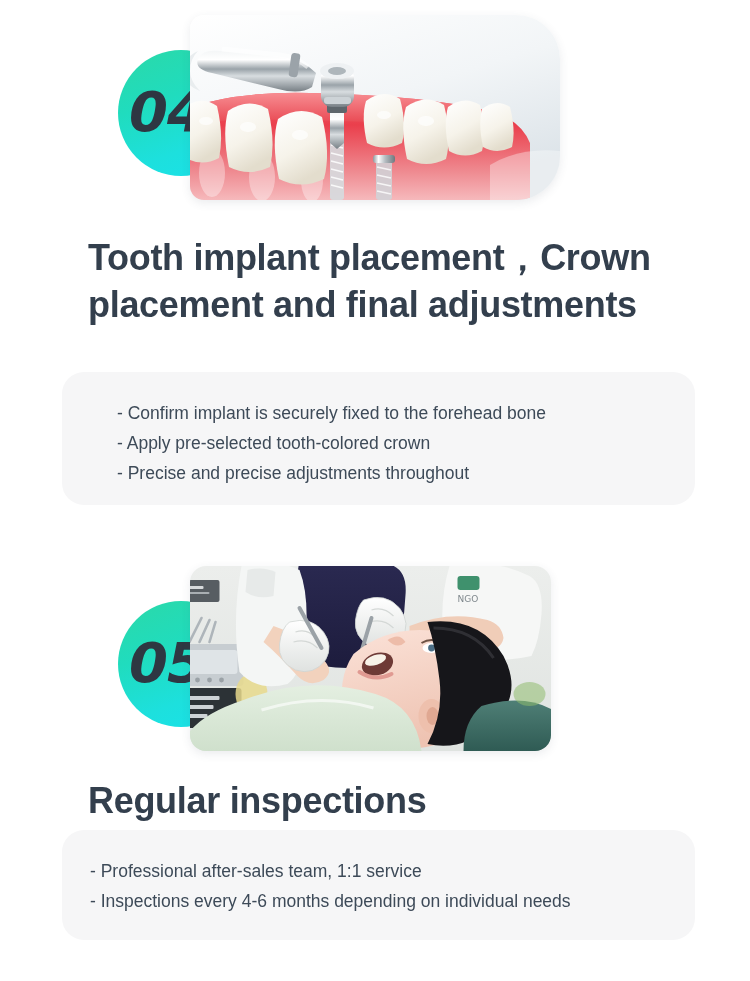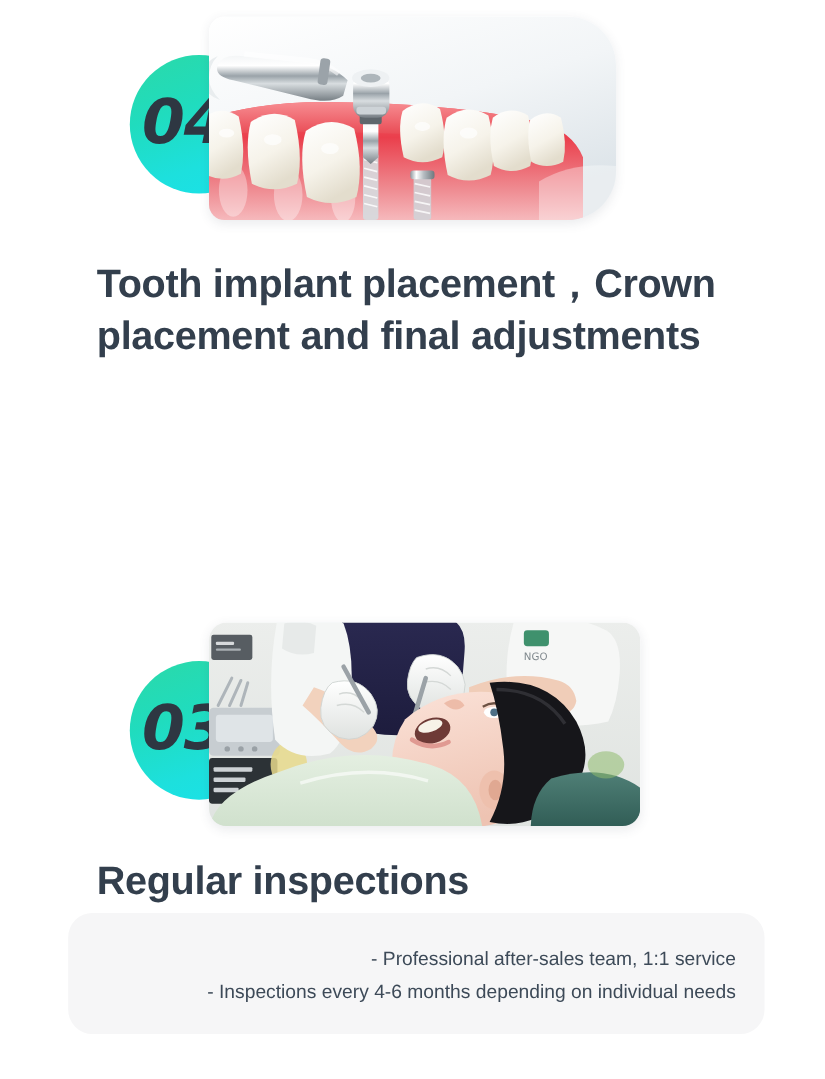"- Confirm implant is securely" div.bullets { html: none -> <div> <div>- Confirm implant is securely fixed to the forehead bone</div> <div>- Apply pre-selected tooth-colored crown</div> <div>- Precise and precise adjustments throughout</div> </div> }
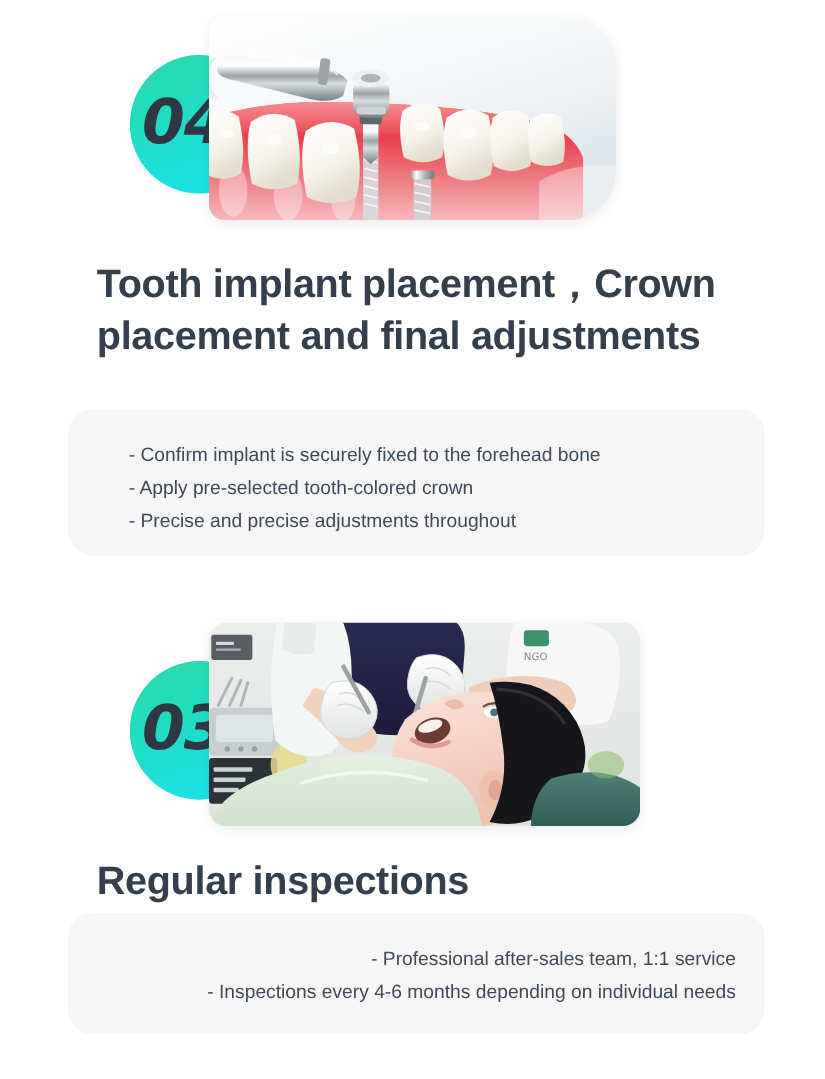"NGO" #photo-05 { width: 392px -> 361px }
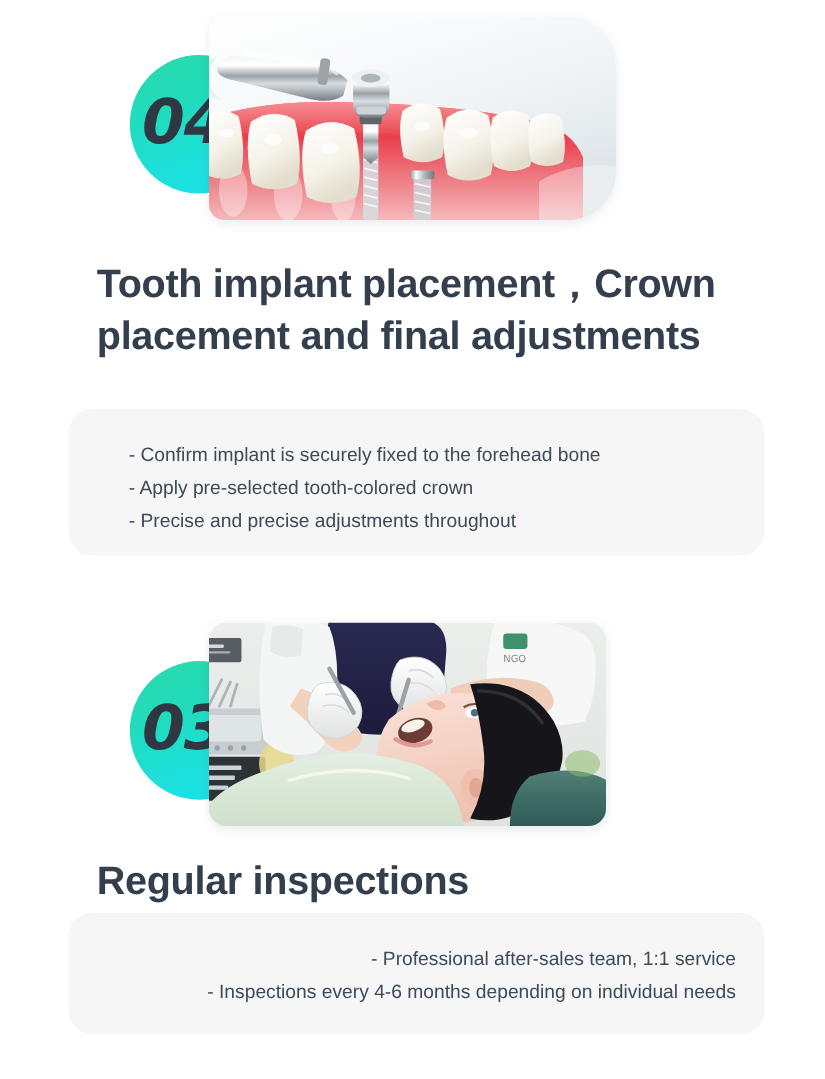"03" span.badge-num { text: 03 -> 05 }
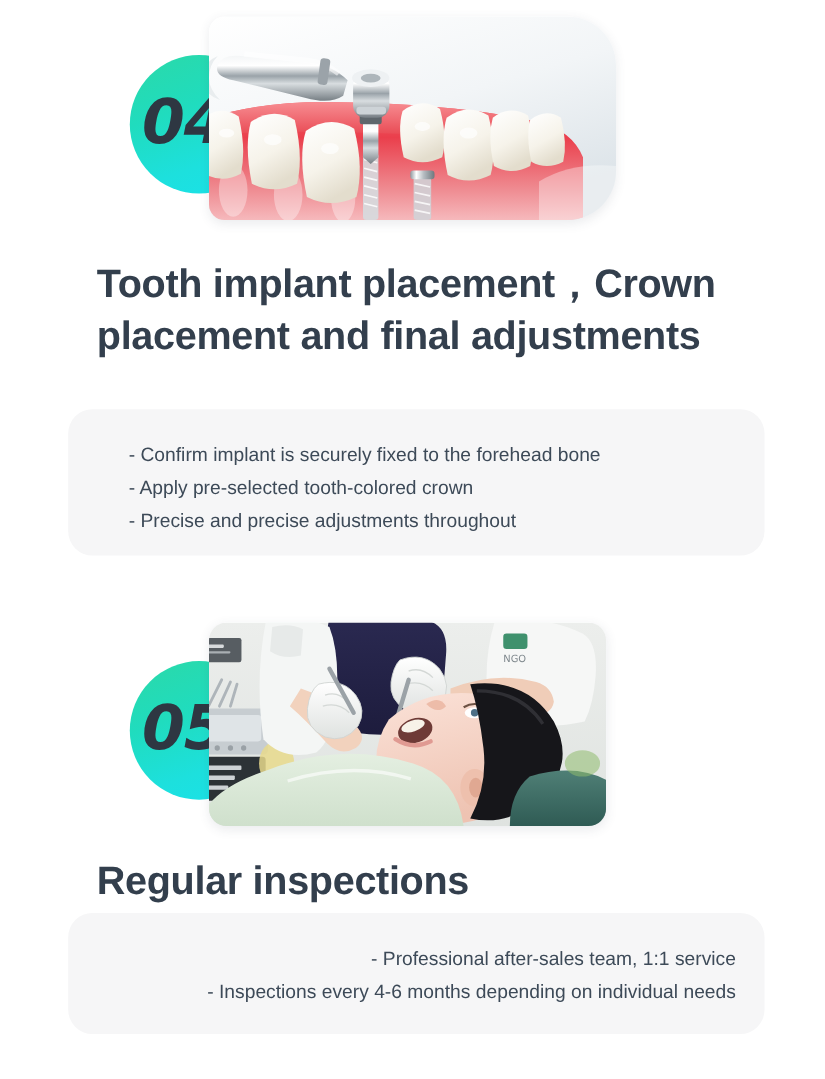"- Professional after-sales team, 1:1" #bullets-05 { text-align: right -> none }
